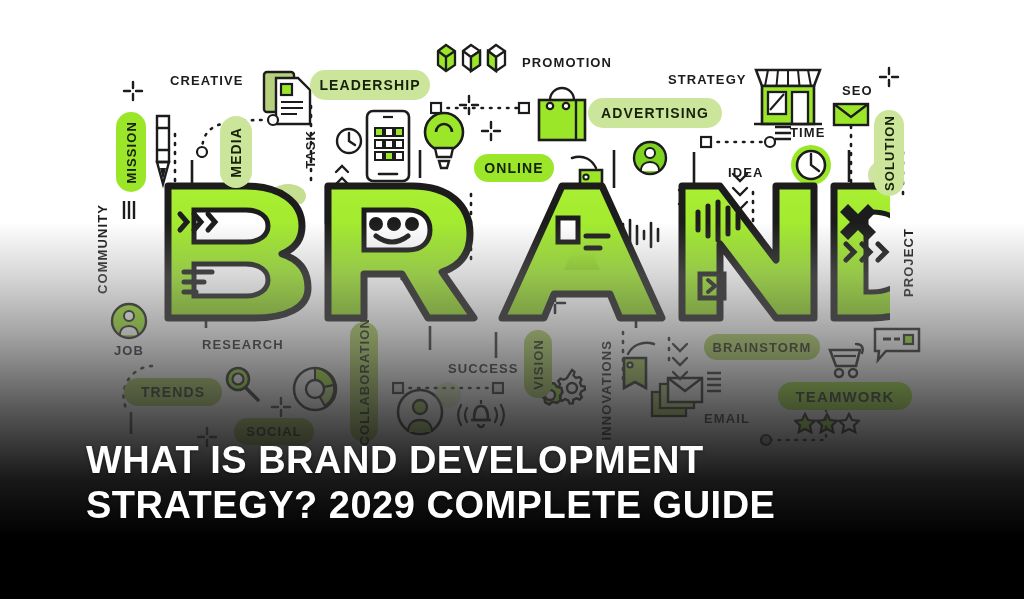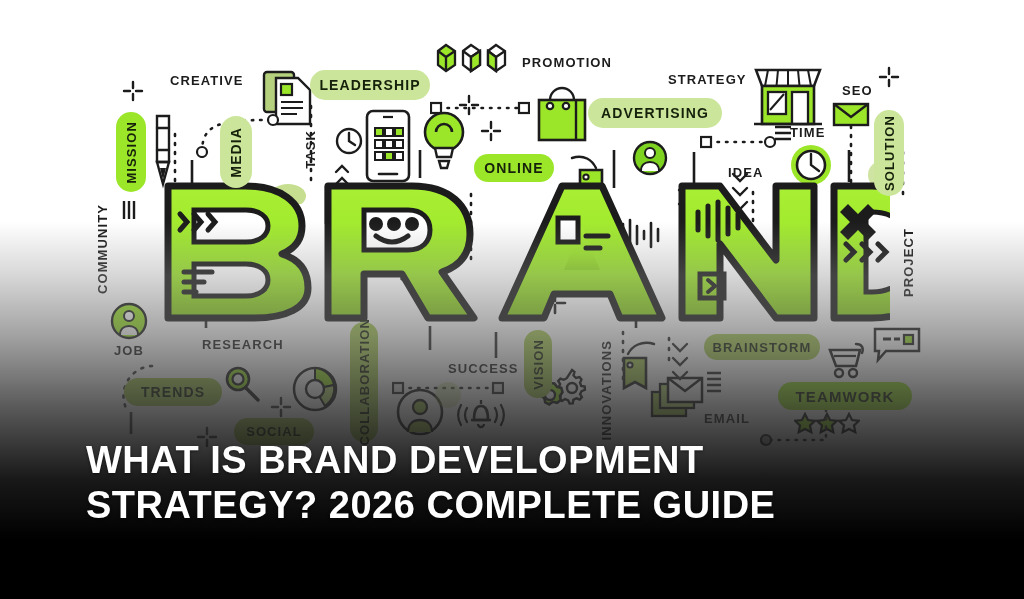"STRATEGY? 2026 COMPLETE GUIDE" span.line { text: 2026 -> 2029 }
